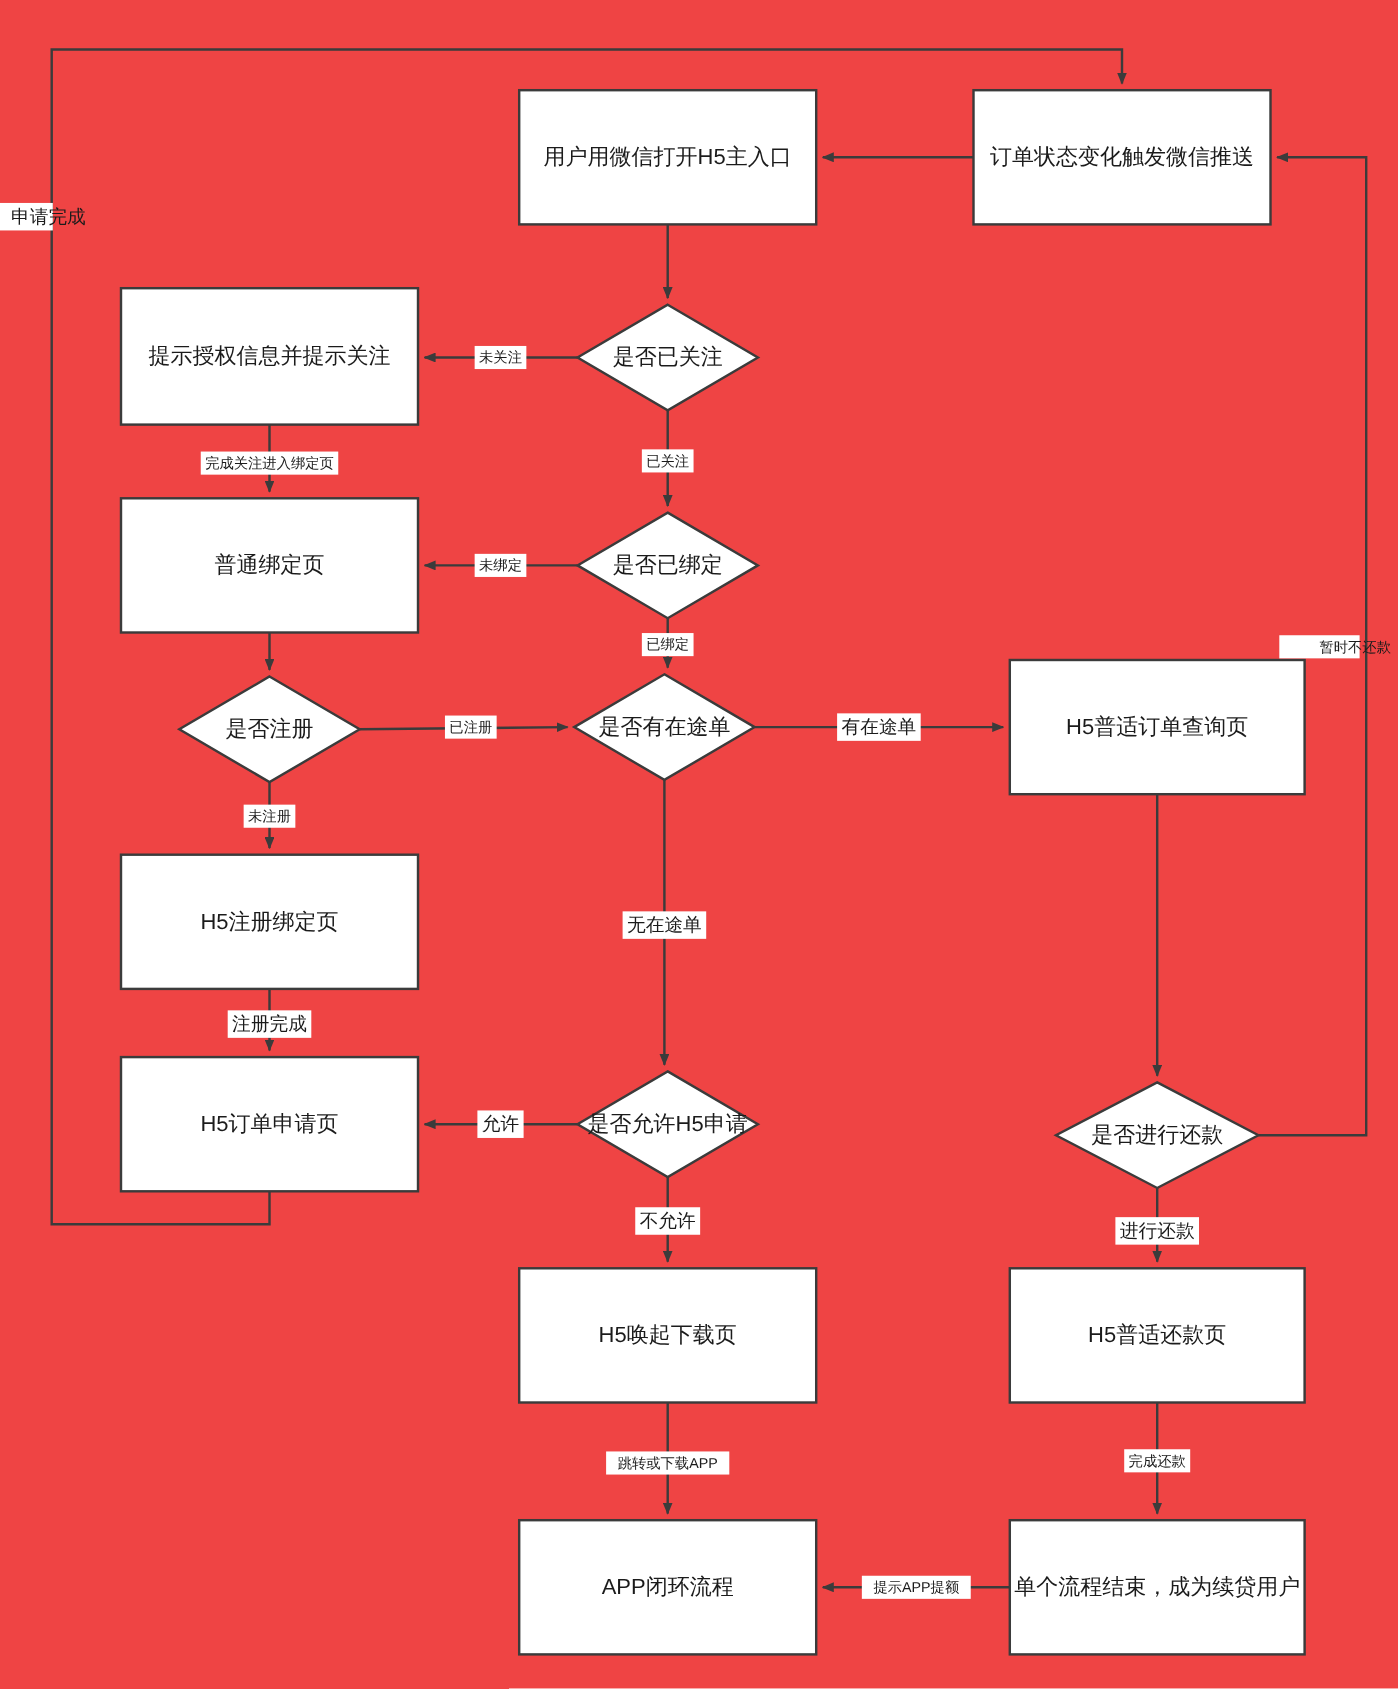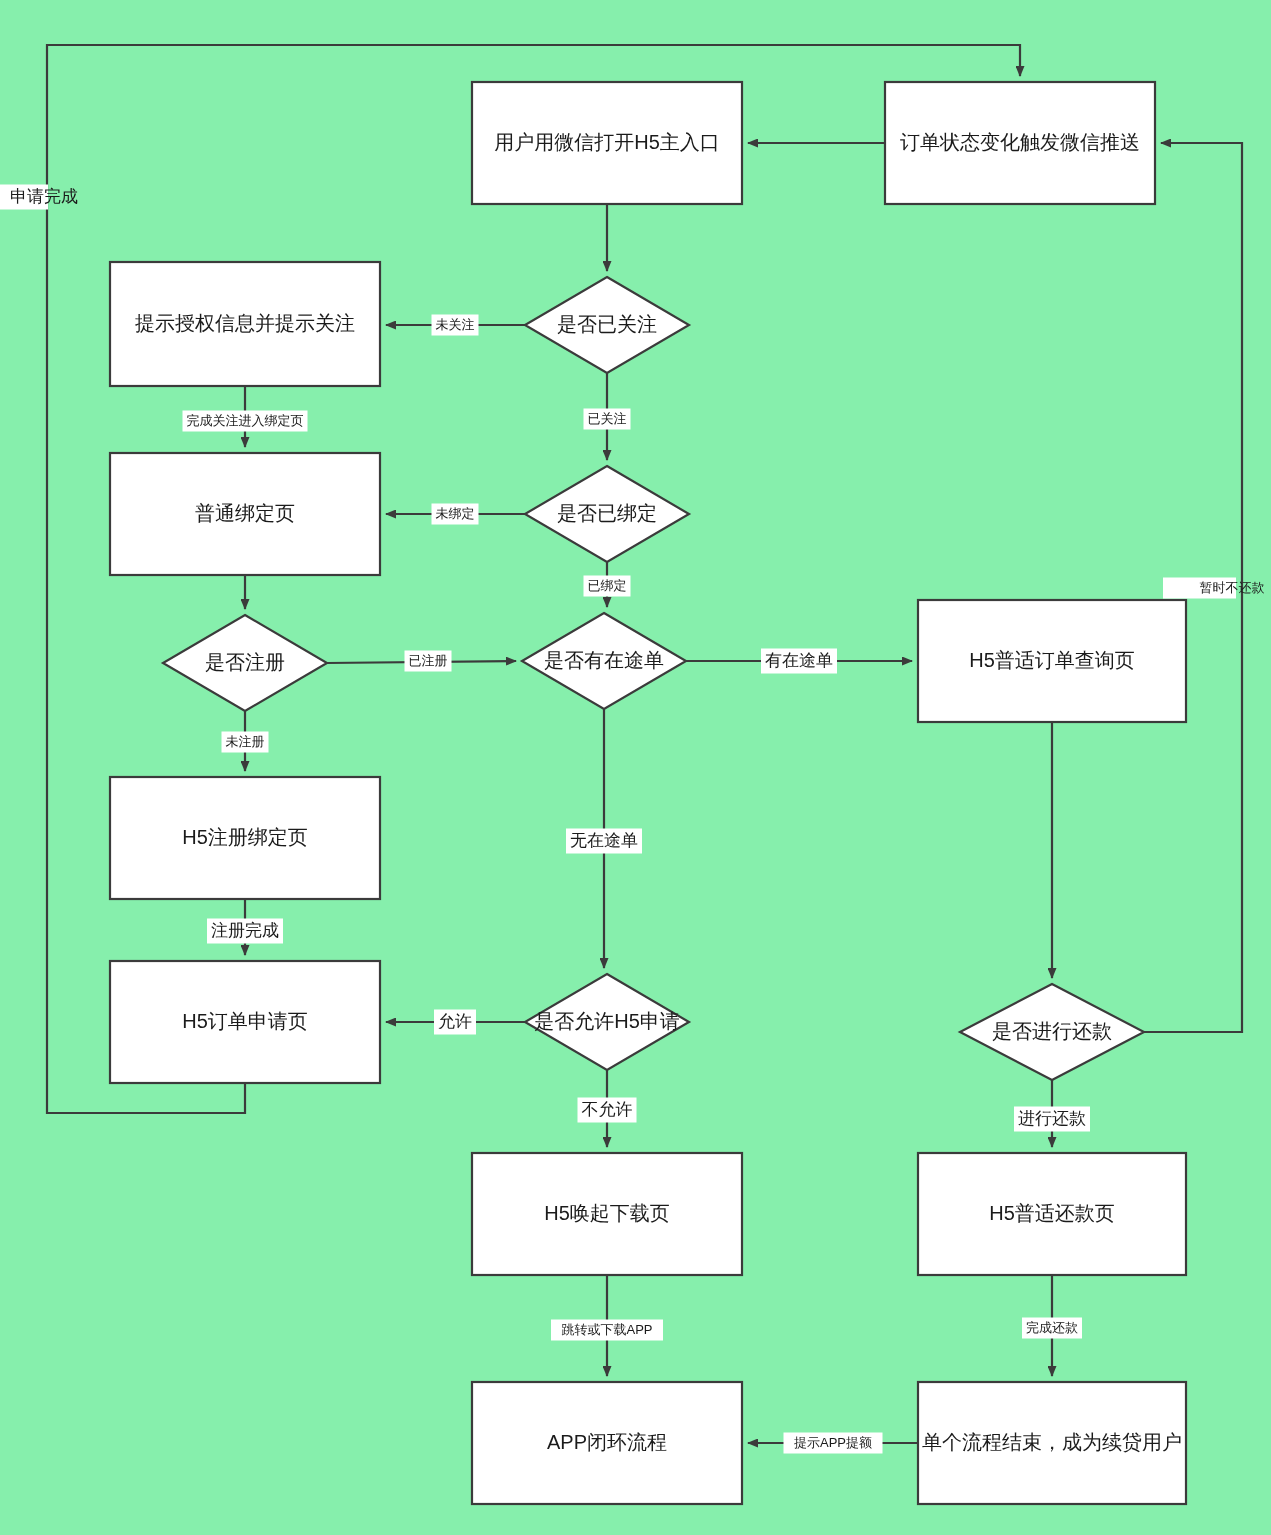"用户用微信打开H5主入口" #canvas { background: #86efac -> #ef4444 }
